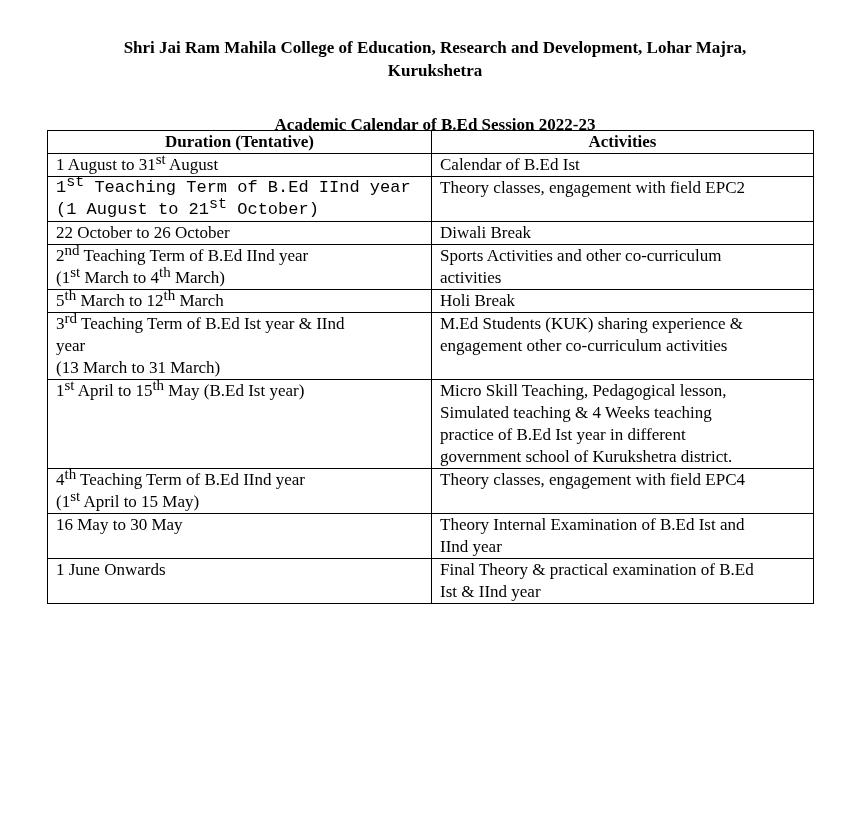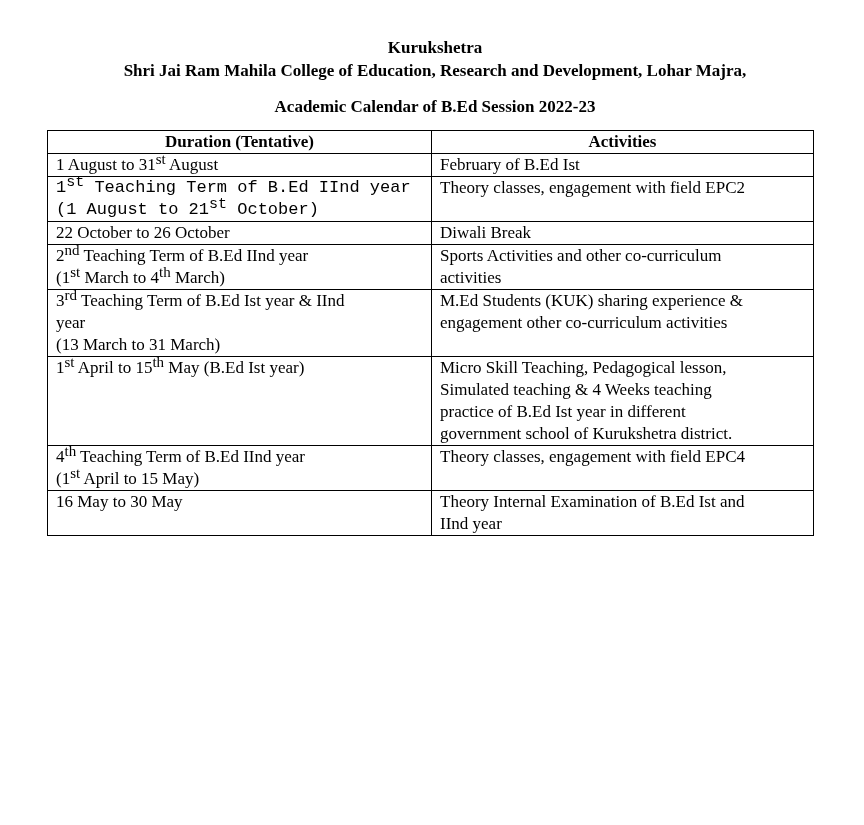"Kurukshetra" div { order: before "Shri Jai Ram Mahila College" -> after "Shri Jai Ram Mahila College" }
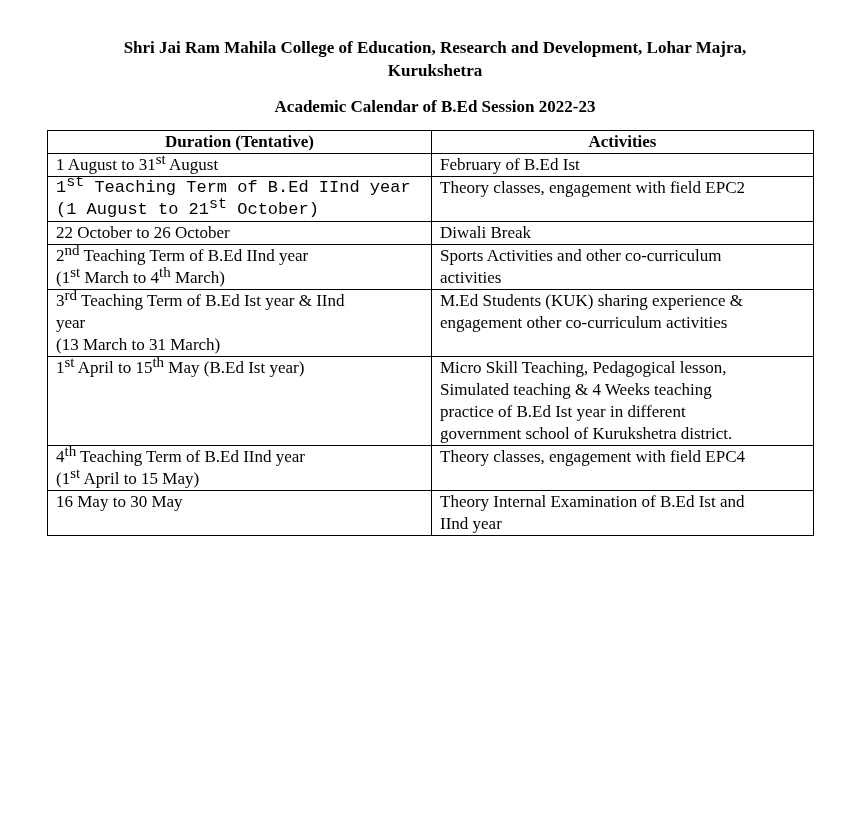"Academic Calendar of B.Ed Session" #t2 { top: 95px -> 113px }
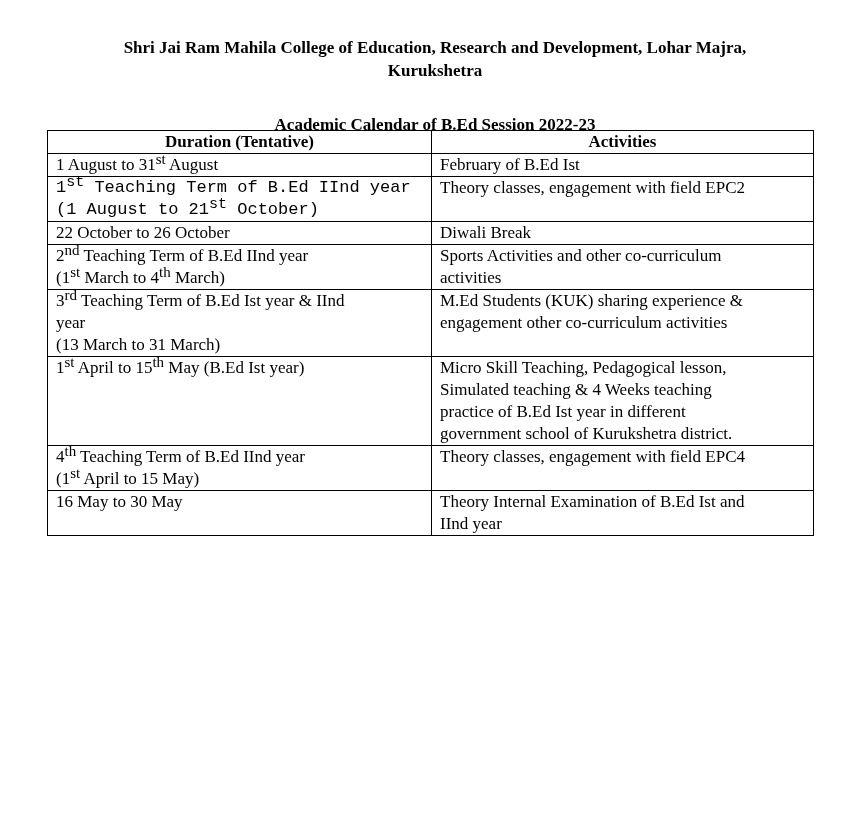"February of B.Ed Ist" span { text: February -> Calendar }
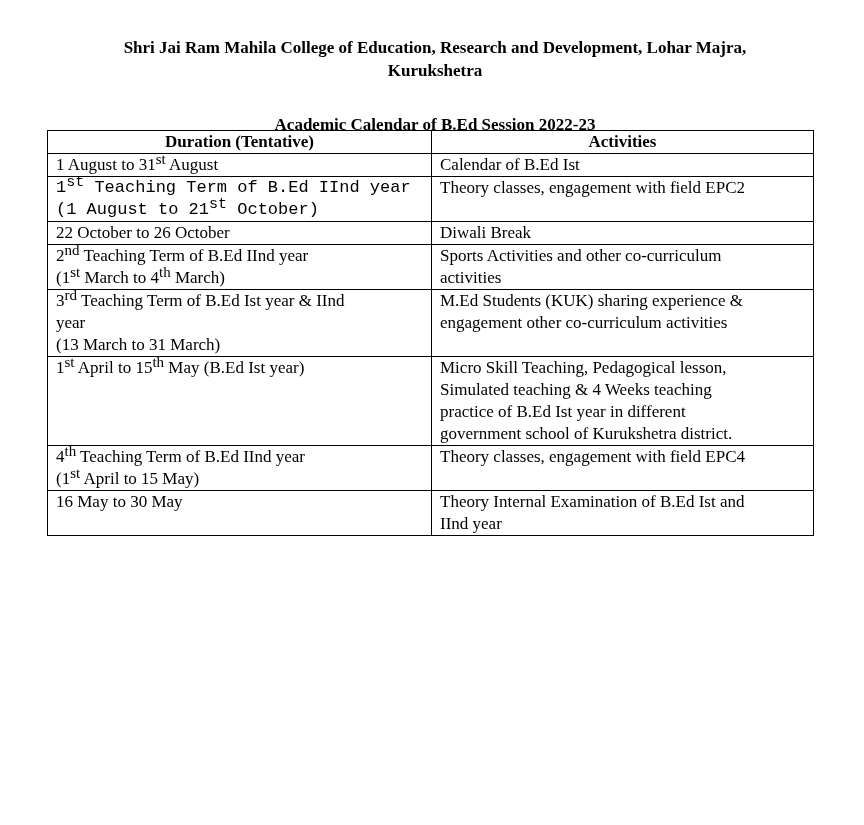"5th March to 12th March" tr { html: none -> <tr> <td> <span><span>5</span><sup>th</sup><span> March to 12</span><sup>th</sup><span> March</span></span> </td> <td> <span><span>Holi Break</span></span> </td> </tr> }
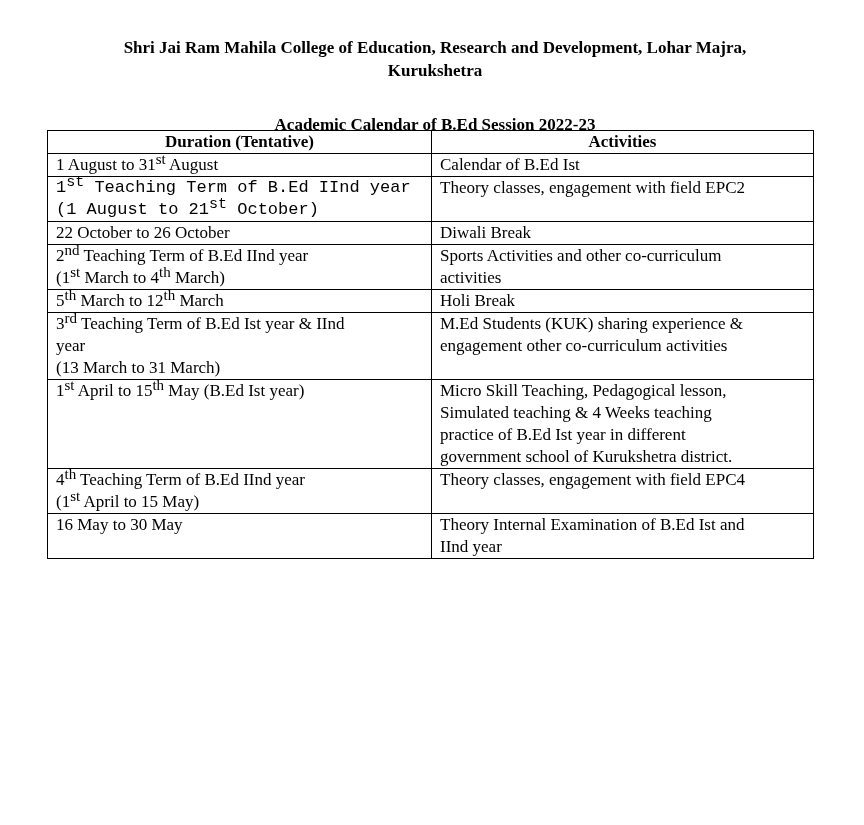"1 June Onwards" tr { html: none -> <tr> <td> <span><span>1 June Onwards</span></span> </td> <td> <span><span>Final Theory &amp; practical examination of B.Ed</span></span> <span><span>Ist &amp; IInd year</span></span> </td> </tr> }
